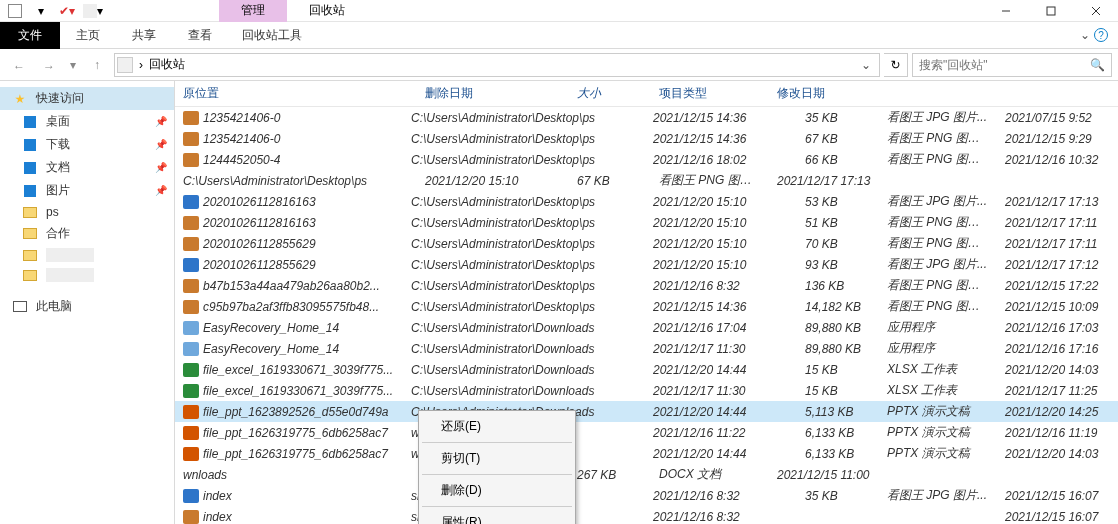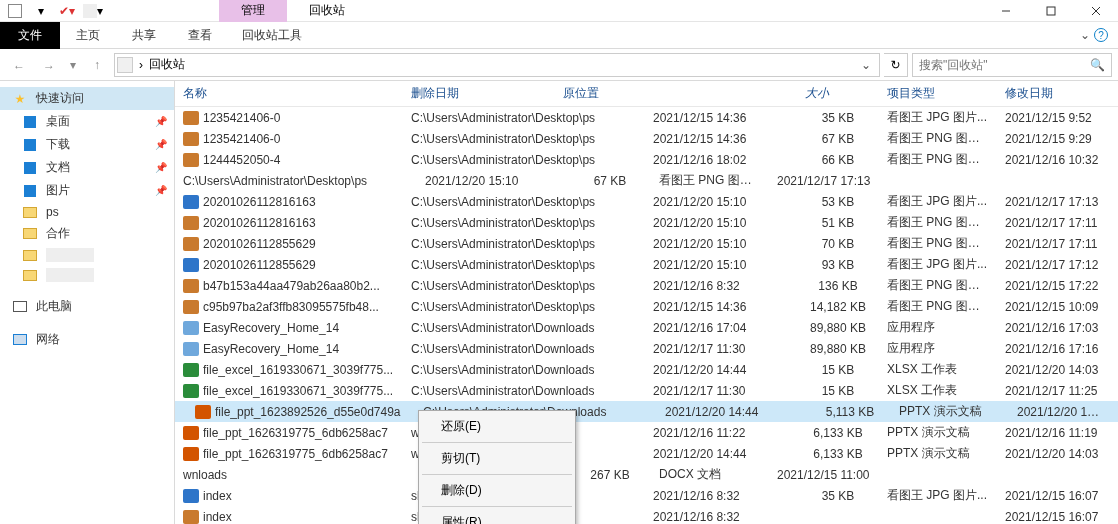"名称" div.col { html: <div>名称</div> -> none }
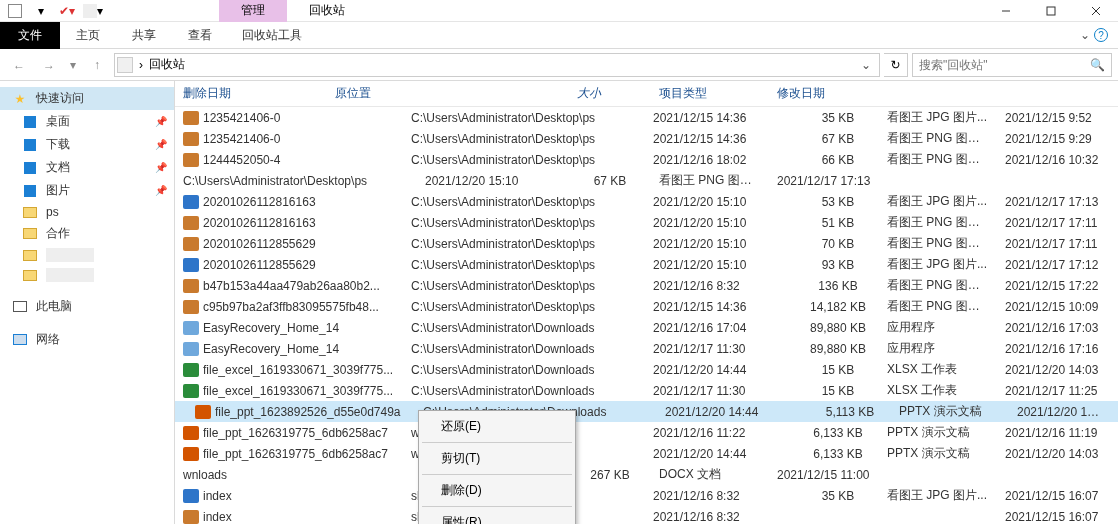"删除日期" div.col { order: before "原位置" -> after "原位置" }
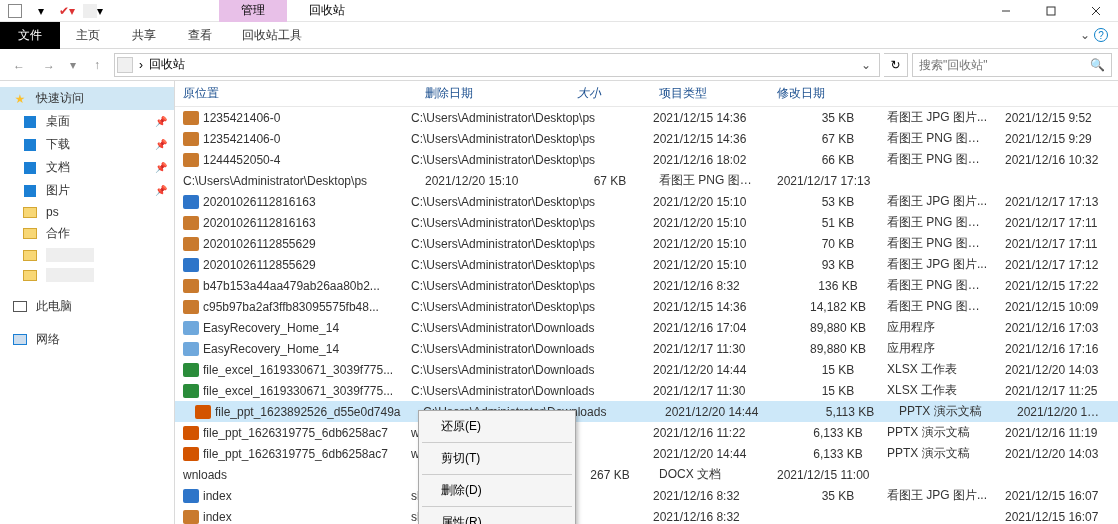"1235421406-0" .rows { font-style: none -> italic }
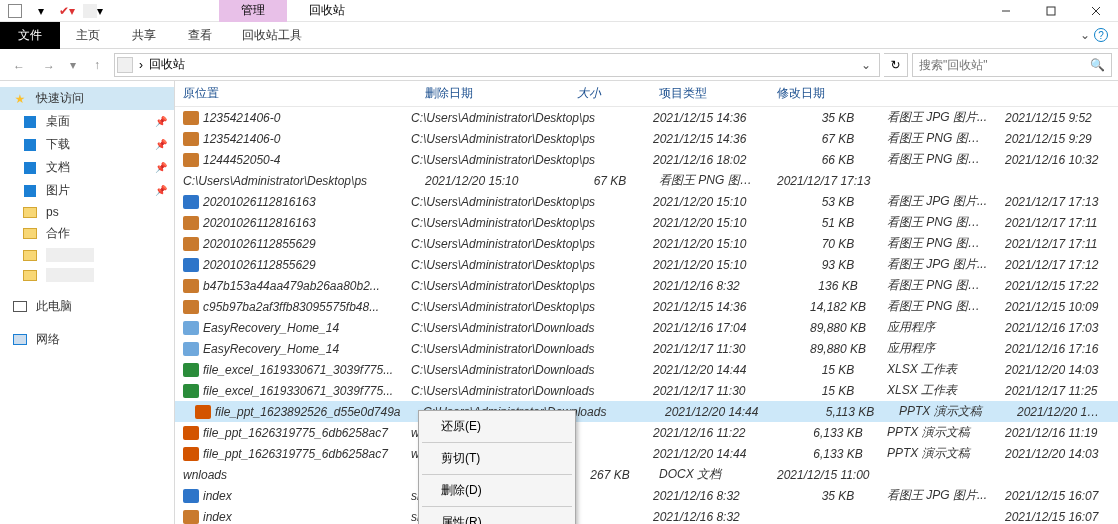"35 KB" .cell.sz { text-align: center -> left }
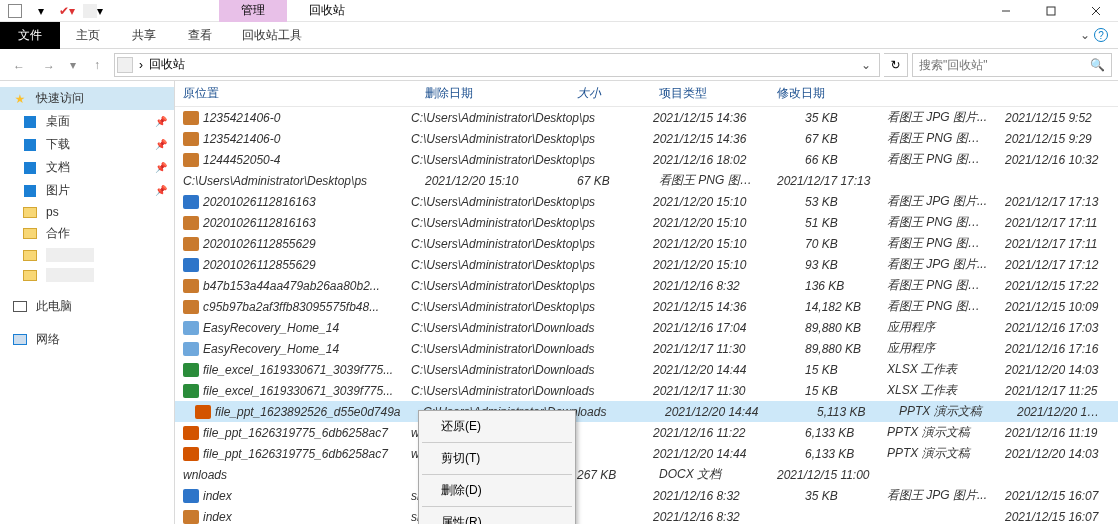"2021/12/15 9:52" div.cell { text: 2021/12/15 -> 2021/07/15 }
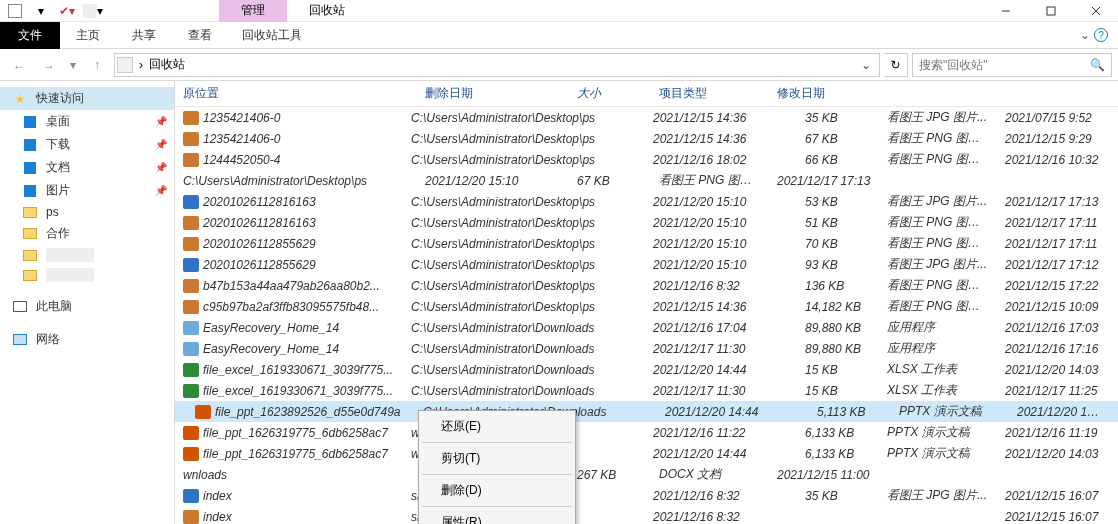"网络" div.side-item { html: <div> <span> <span></span> </span> <span>网络</span> </div> -> none }
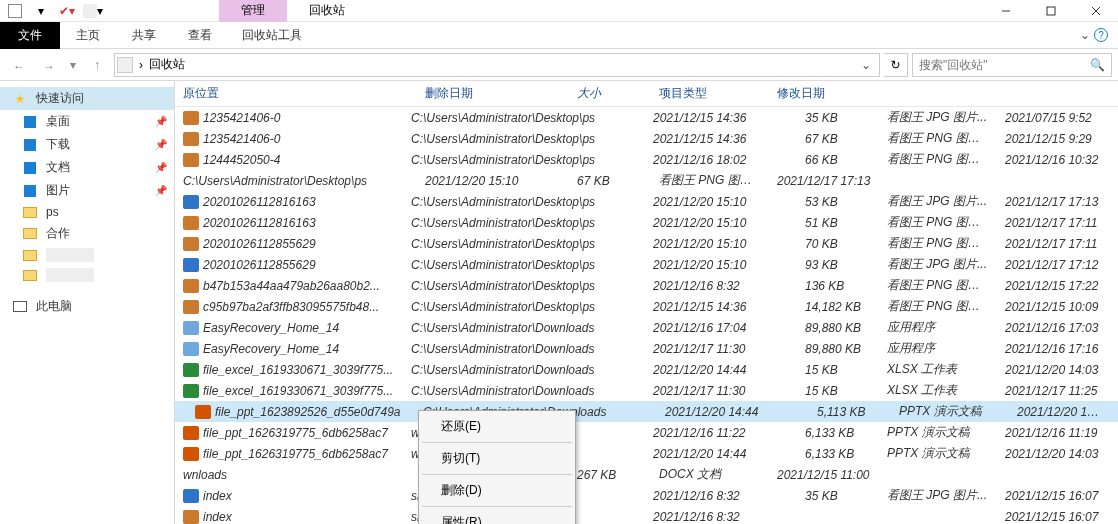"file_ppt_1623892526_d55e0d749a" .row.selected { padding-left: 12px -> none }
